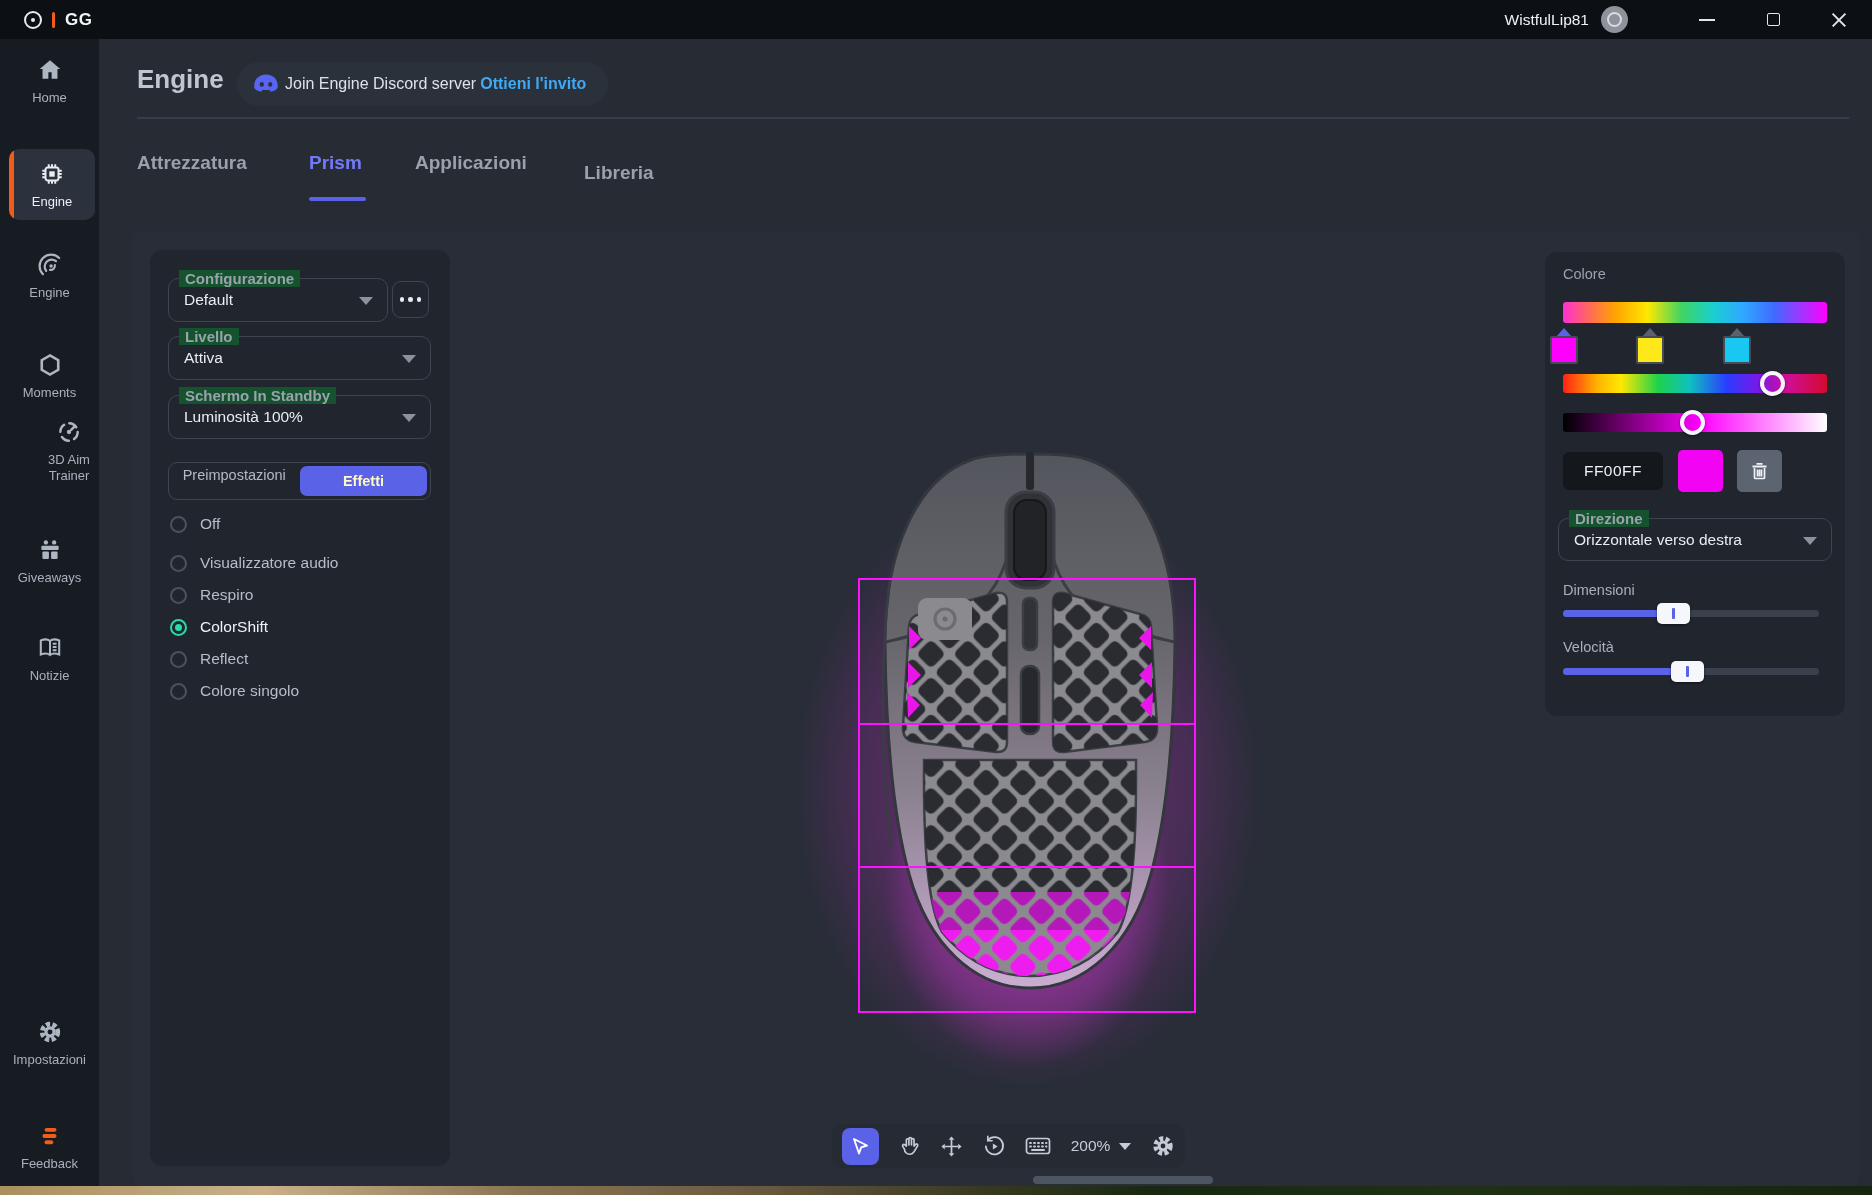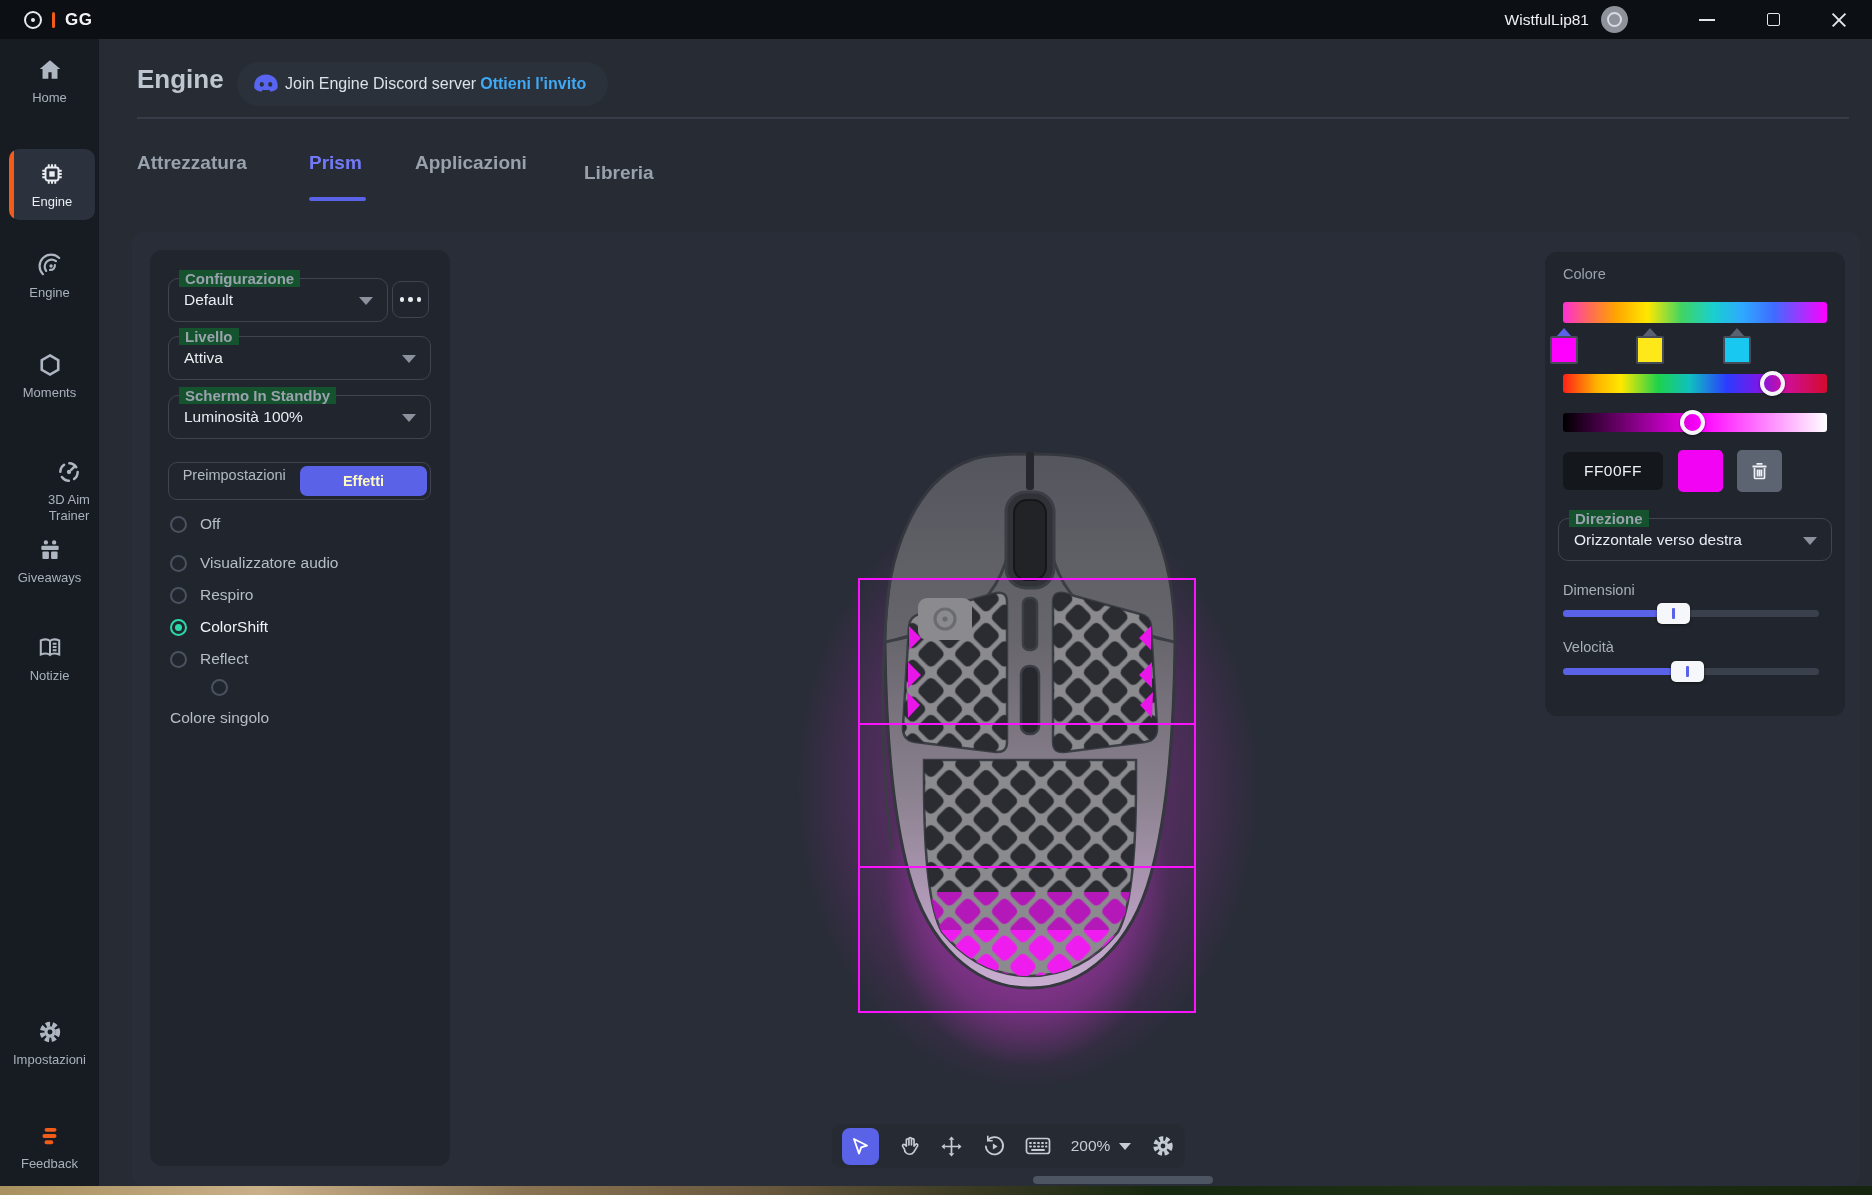"3D Aim Trainer" div.side-item { top: 420px -> 380px }
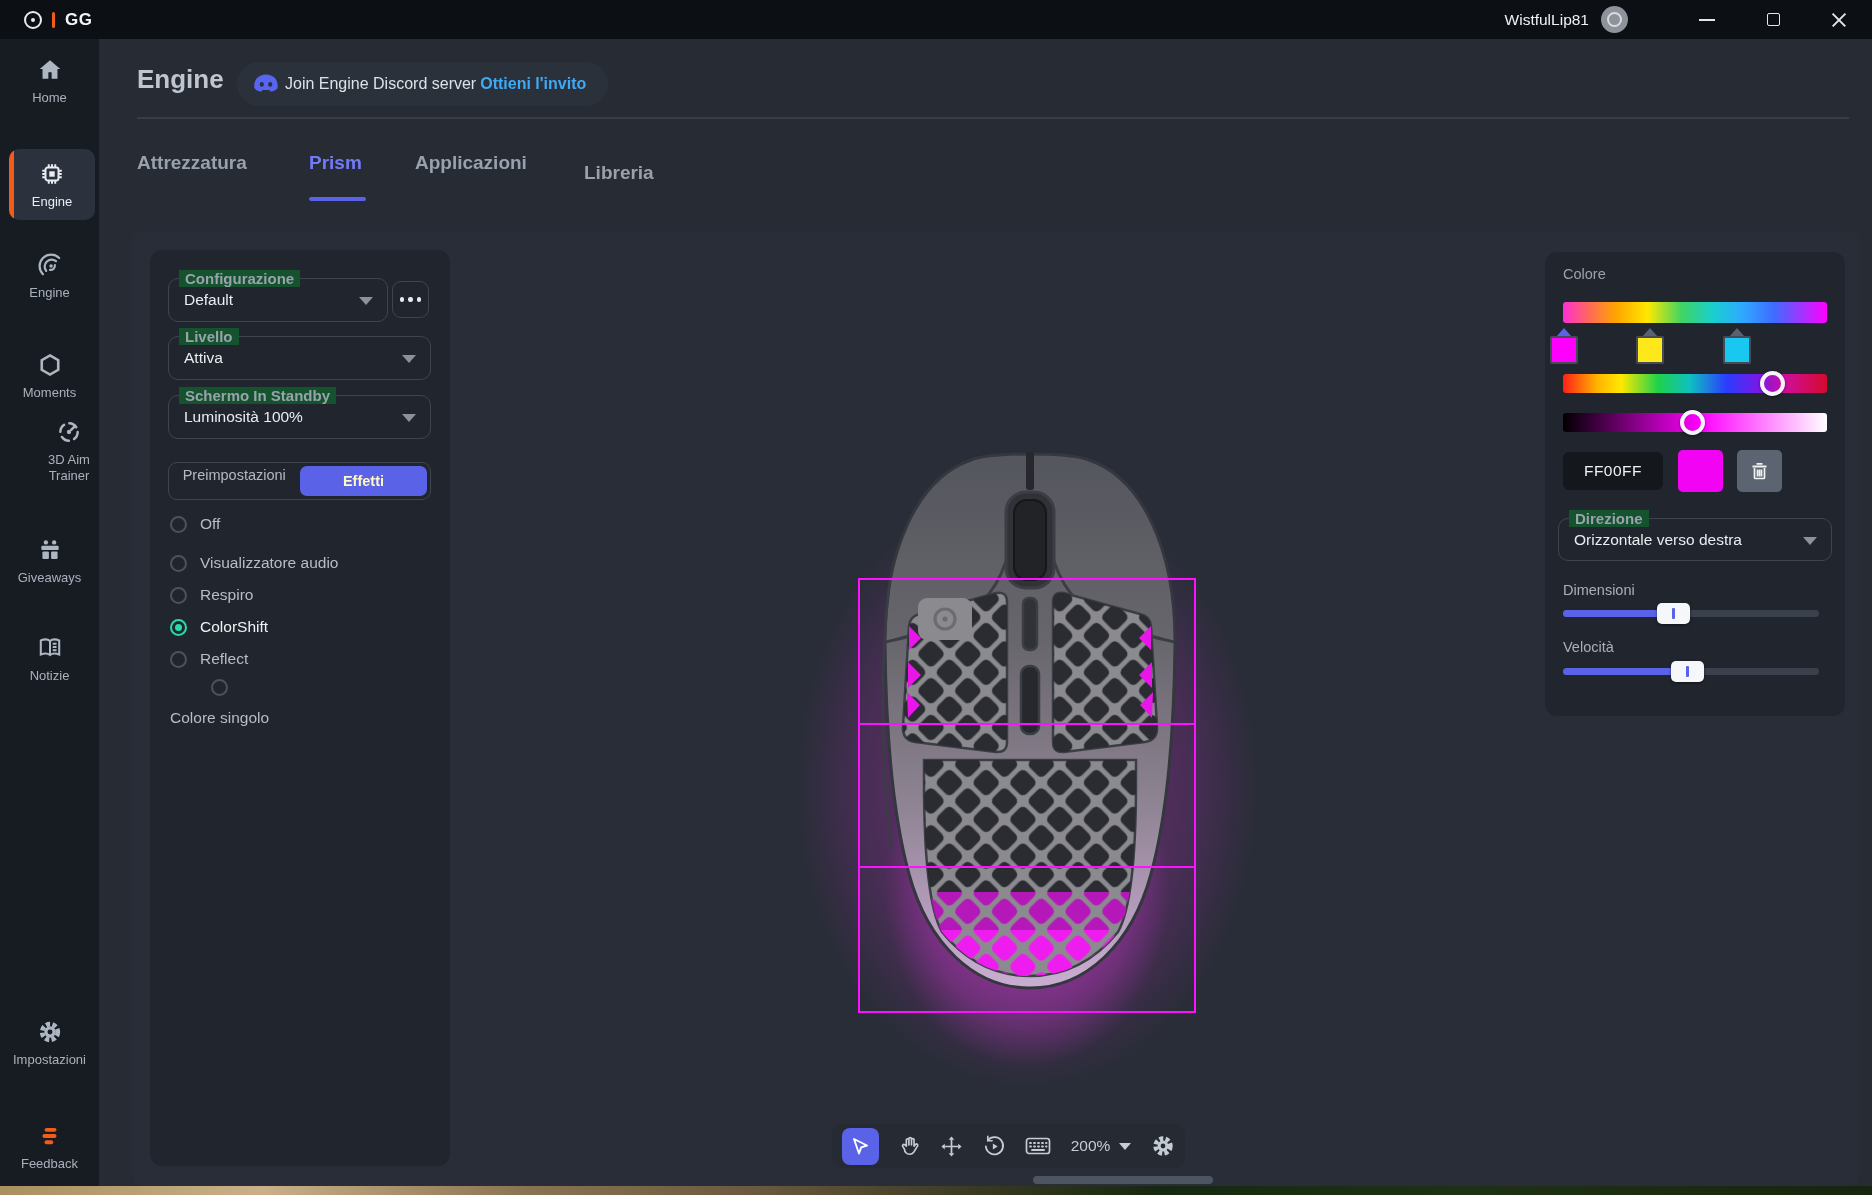"Colore singolo" div.radio-row { flex-direction: column -> none }
